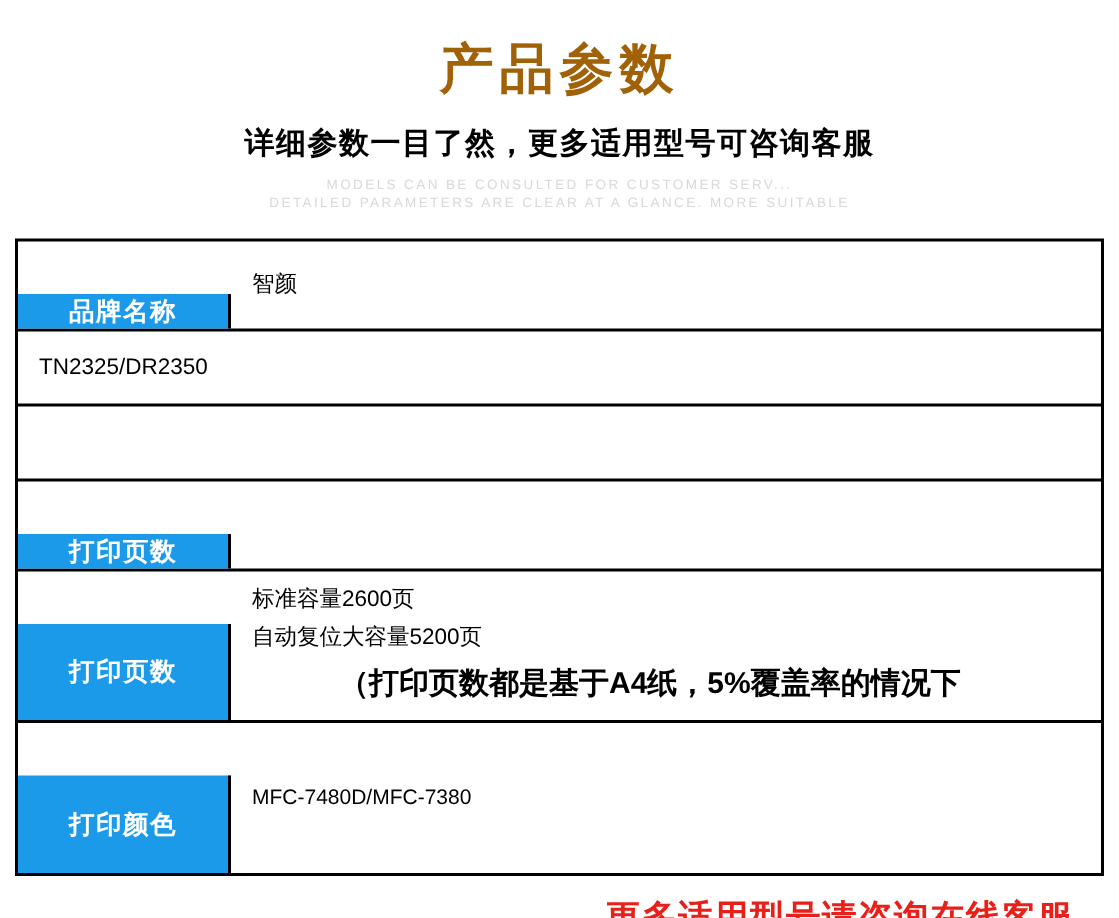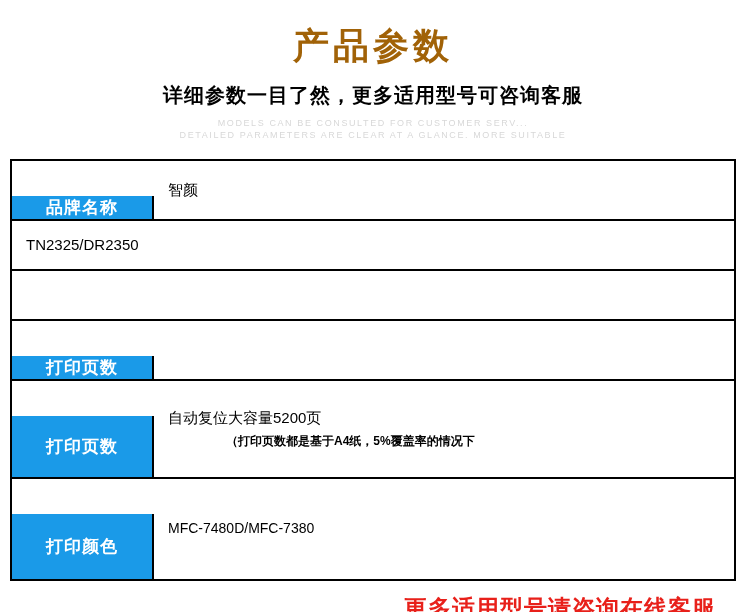"标准容量2600页" div.value-line { html: none -> <div>标准容量2600页</div> }
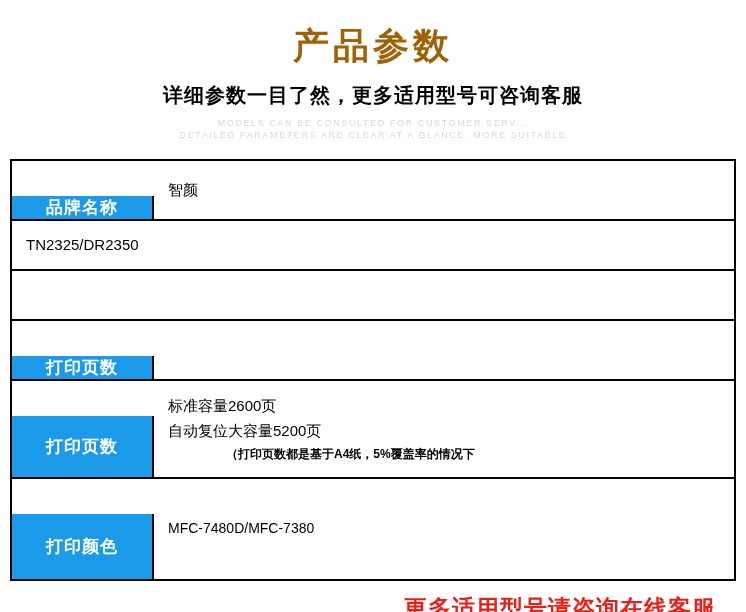"（打印页数都是基于A4纸，5%覆盖率的情况下" .note-line { font-size: 12px -> 20px }
